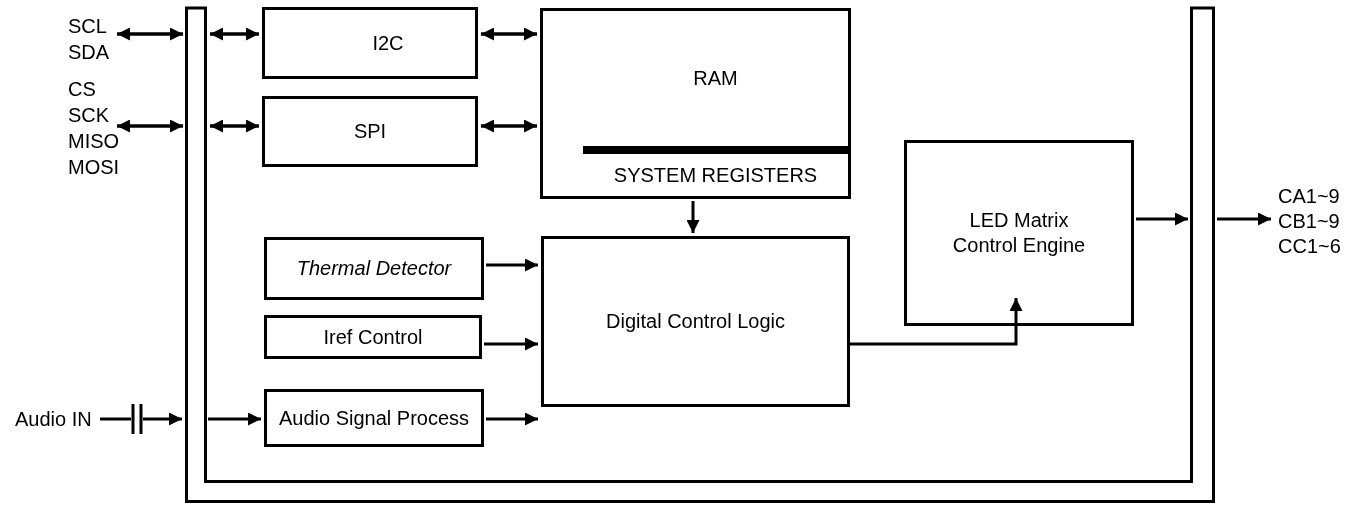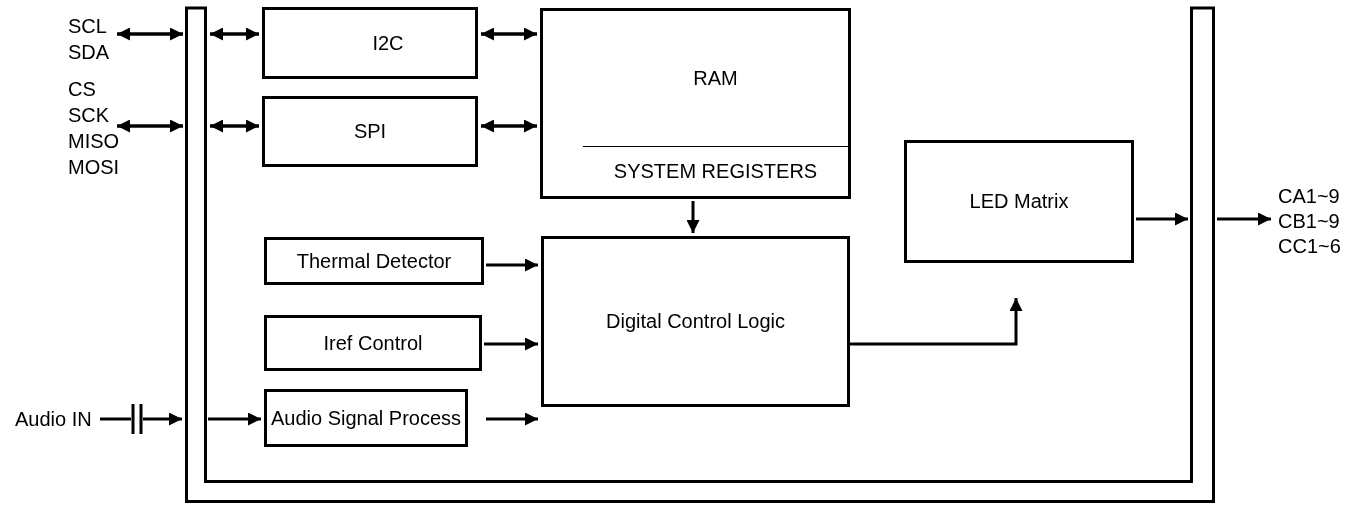"SYSTEM REGISTERS" .compound .section.bottom { border-top: 1px solid #000000 -> 8px solid #000000 }
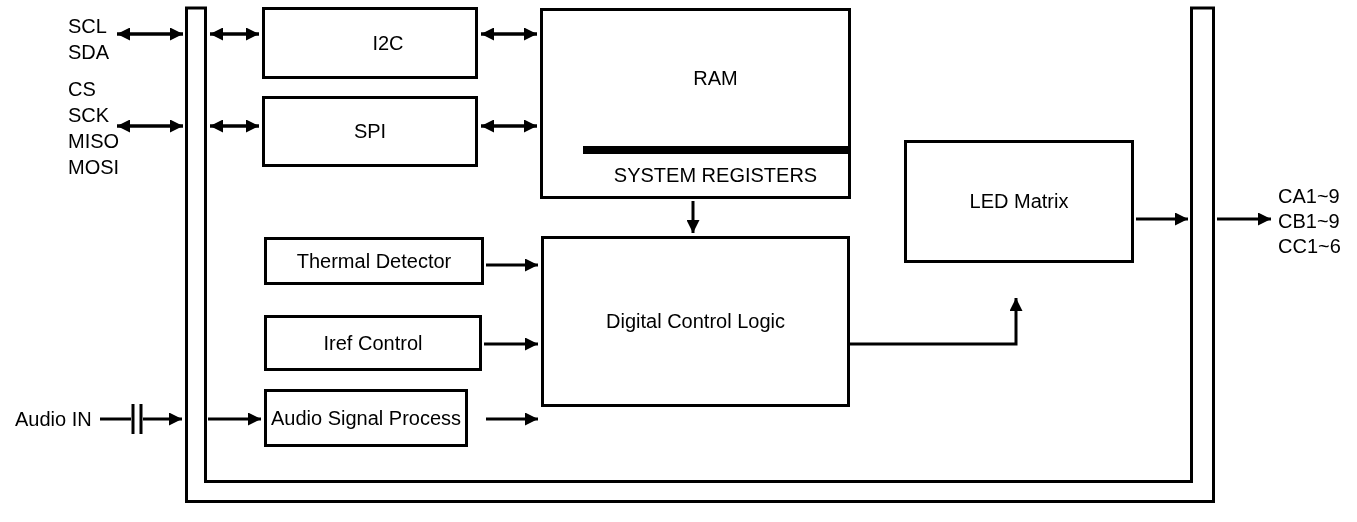"LED Matrix" div.block { height: 123px -> 186px }
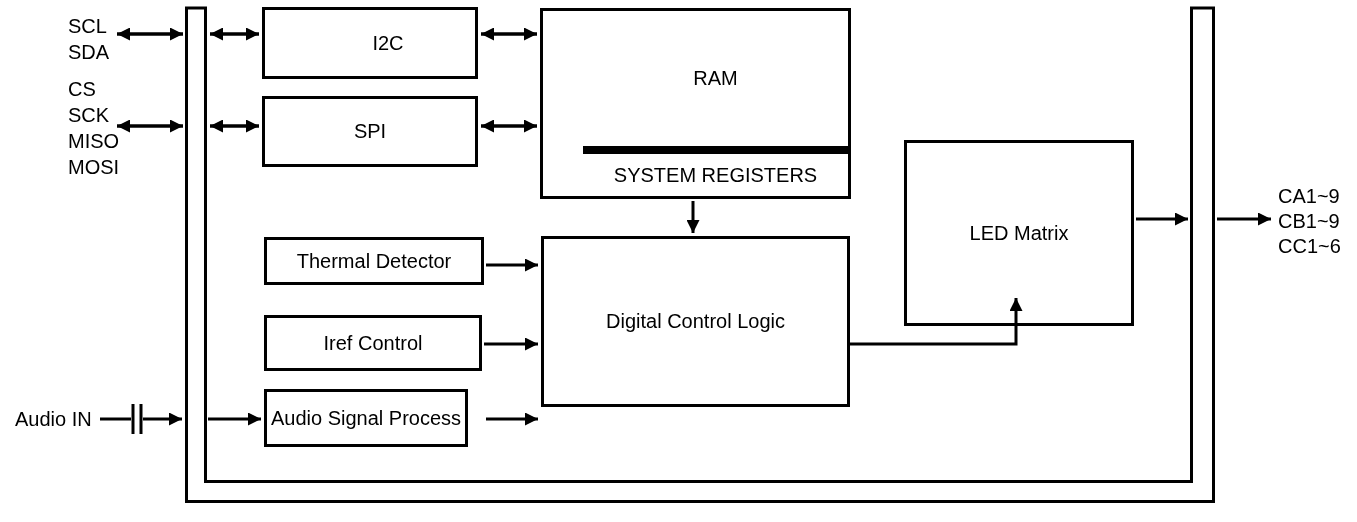"Control Engine" span.lbl { html: none -> <span>Control Engine</span> }
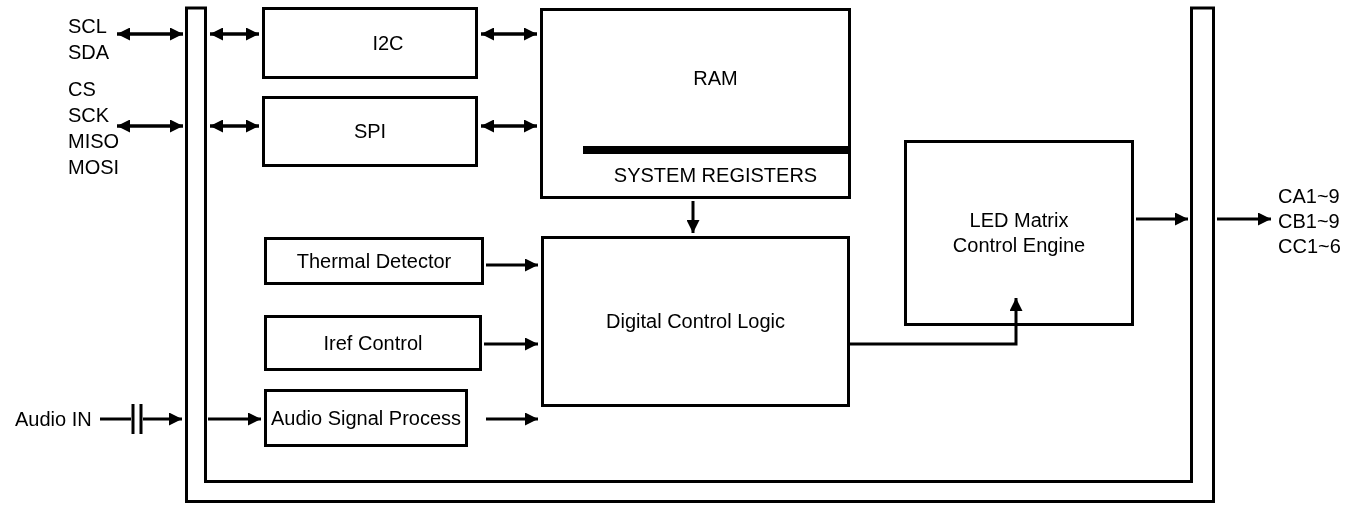"Thermal Detector" div.block { font-style: none -> italic; height: 48px -> 63px }
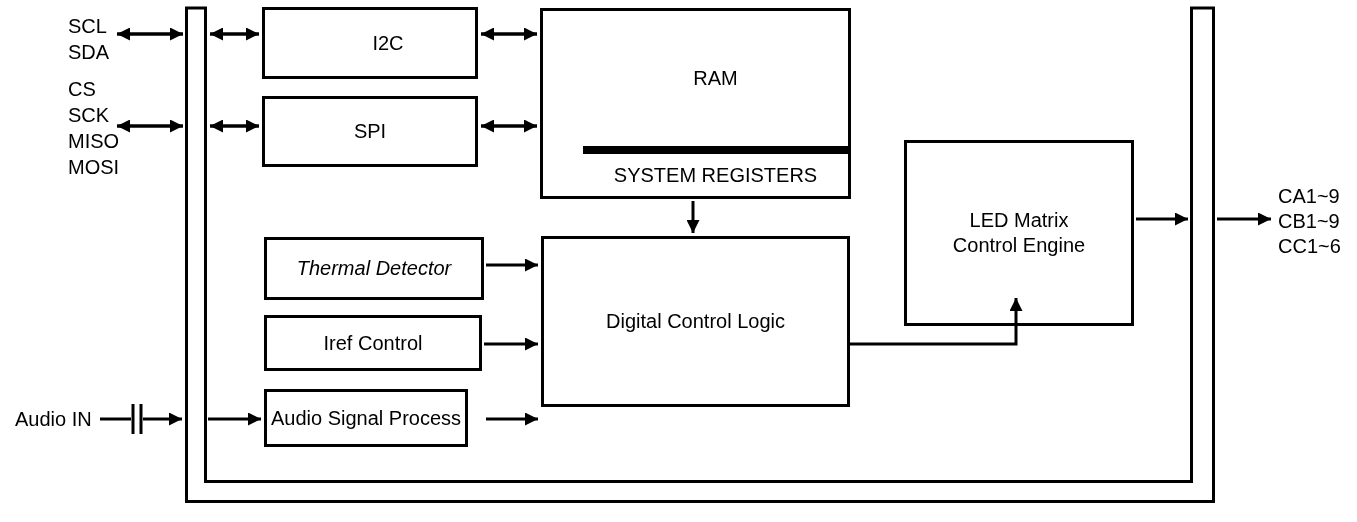"Iref Control" div.block { height: 56px -> 44px }
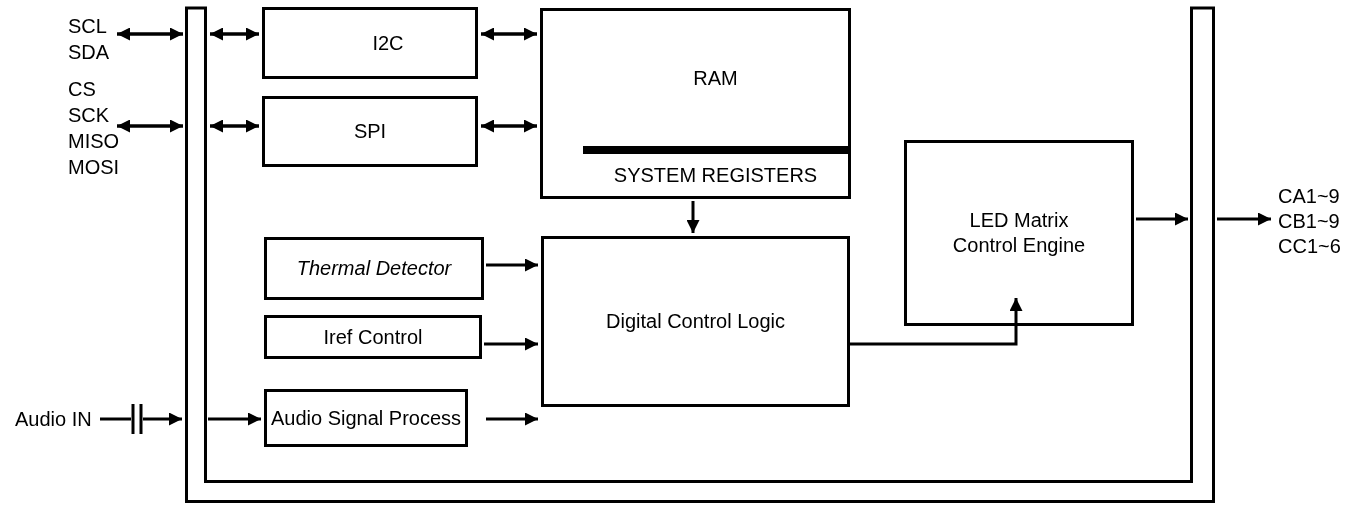"Audio Signal Process" div.block { width: 204px -> 220px }
